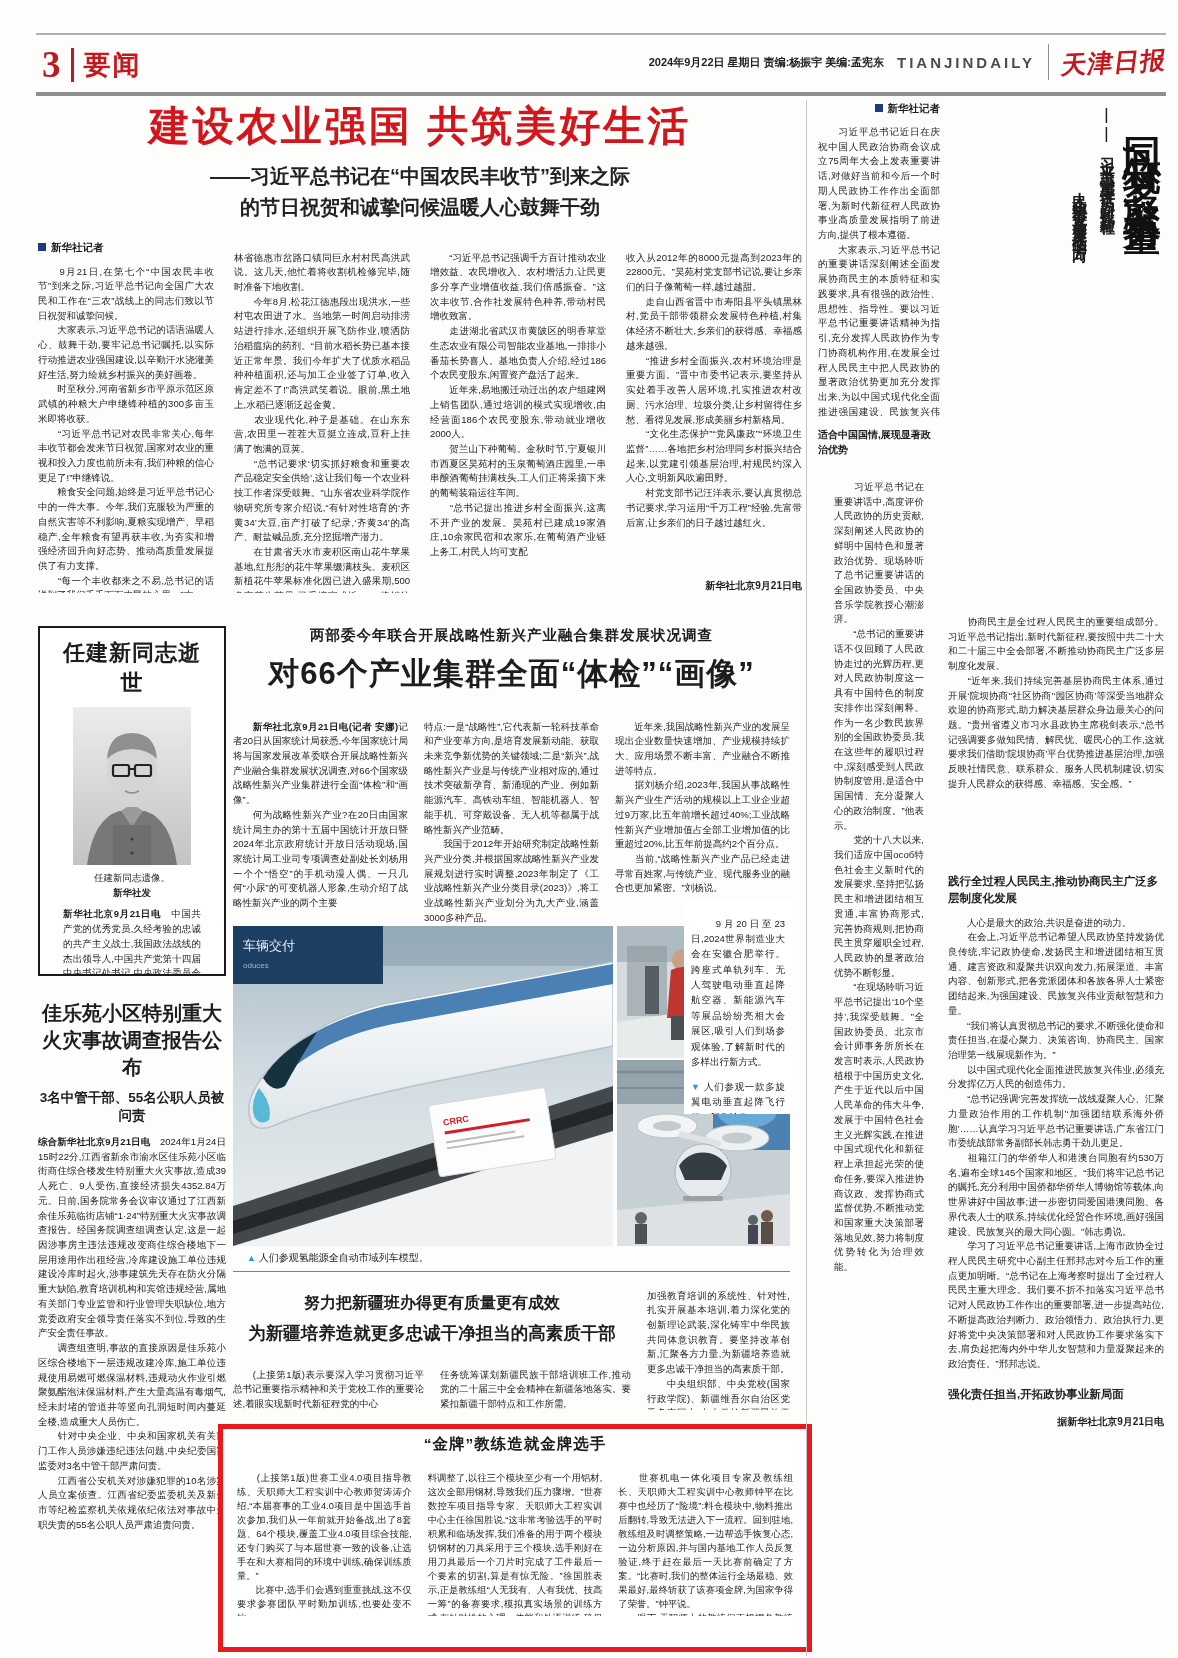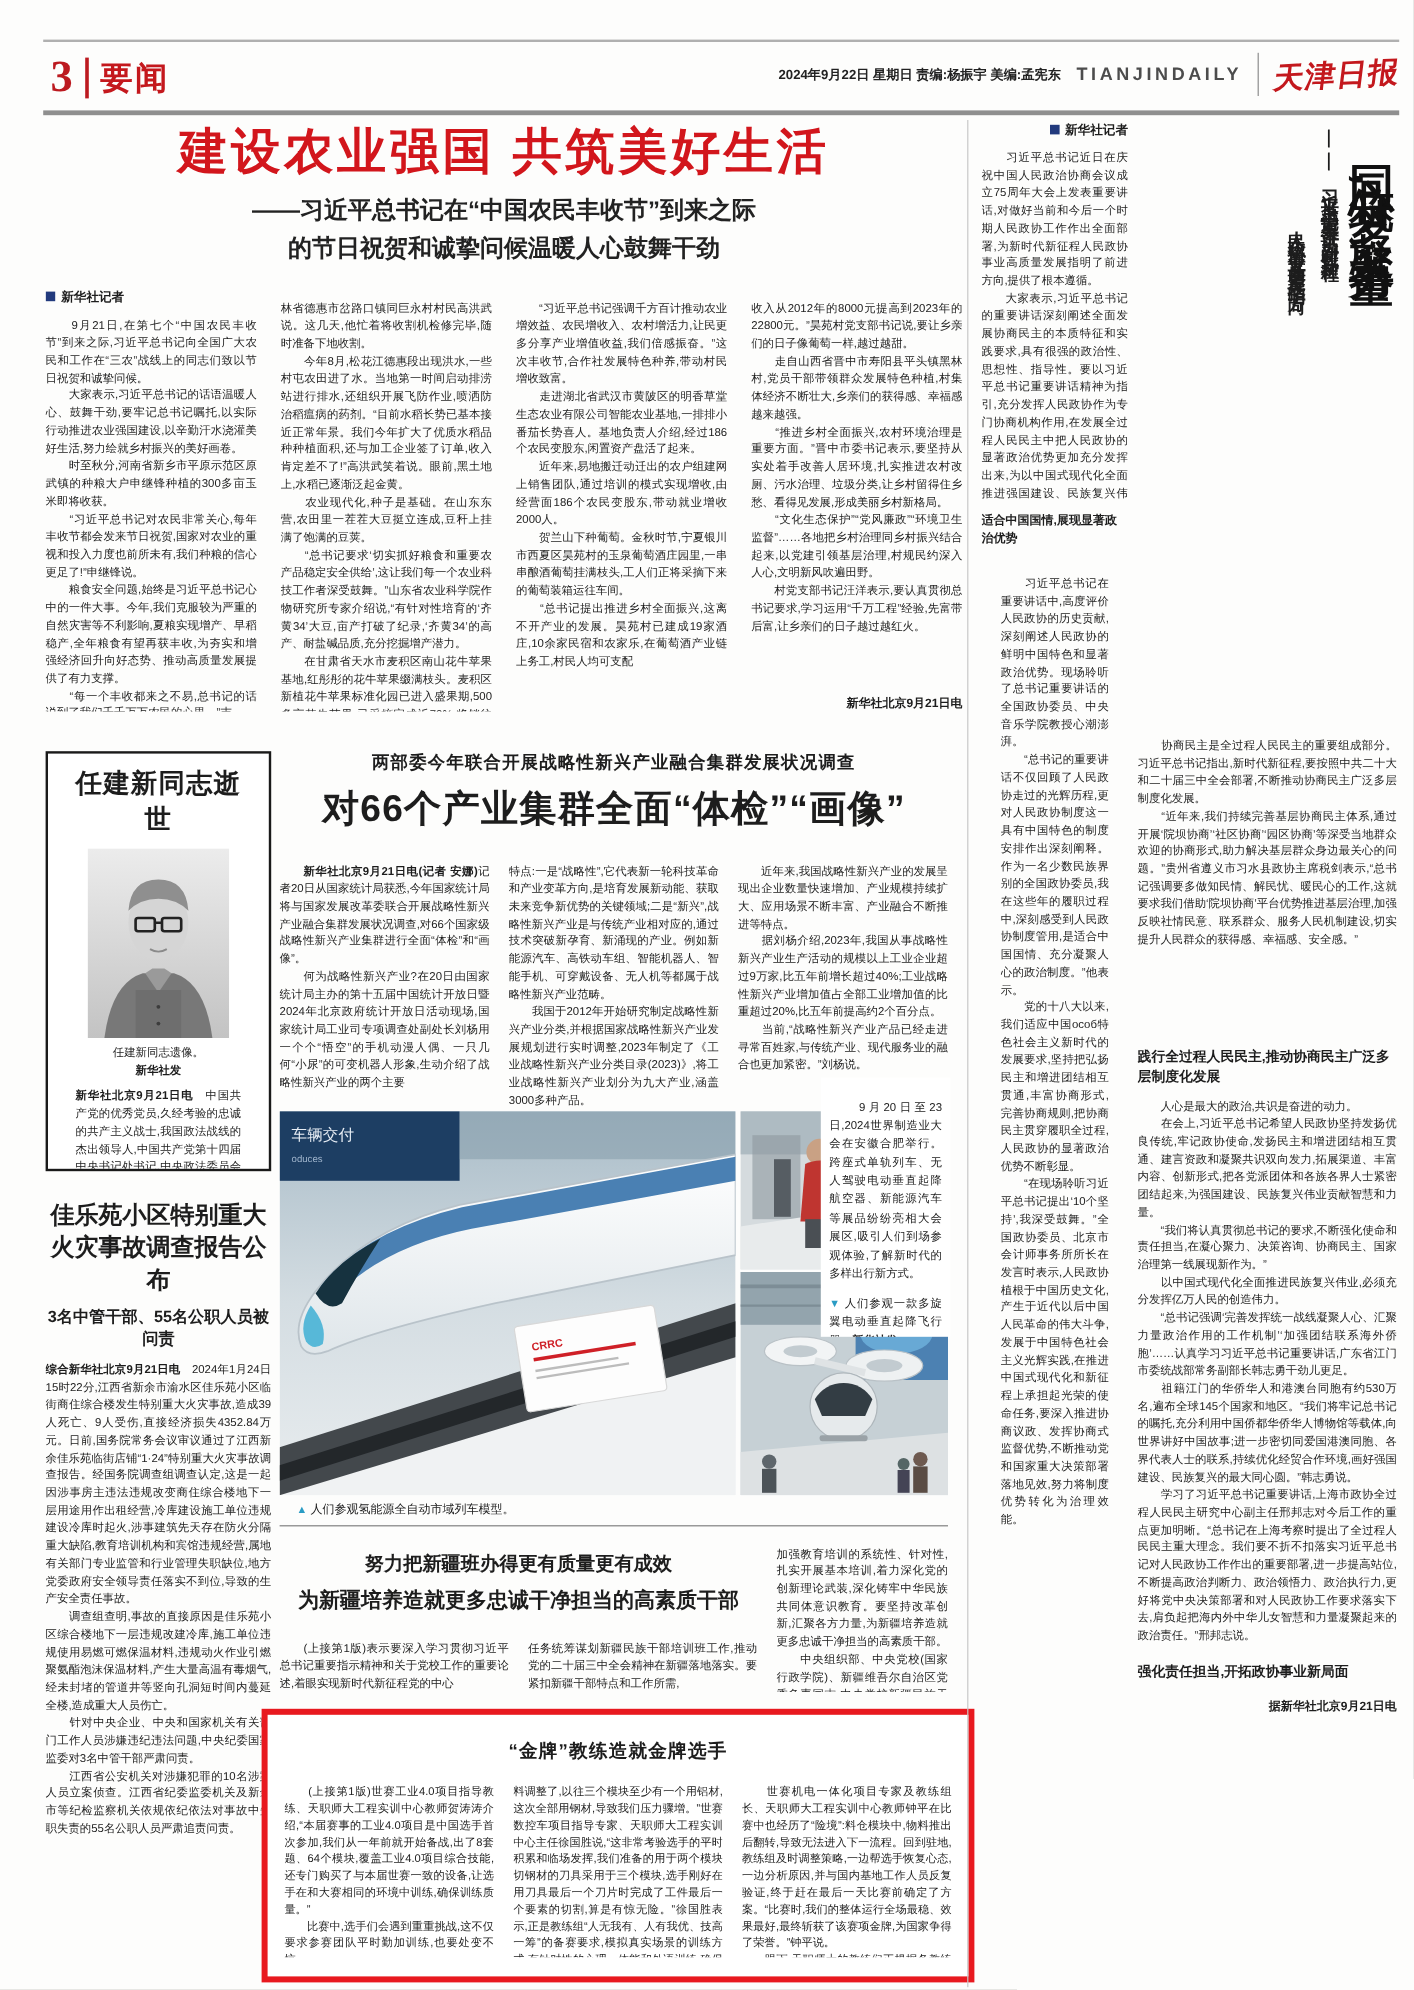"“金牌”教练造就金牌选手" .gold { padding: 20px 14px -> 5px 14px }
